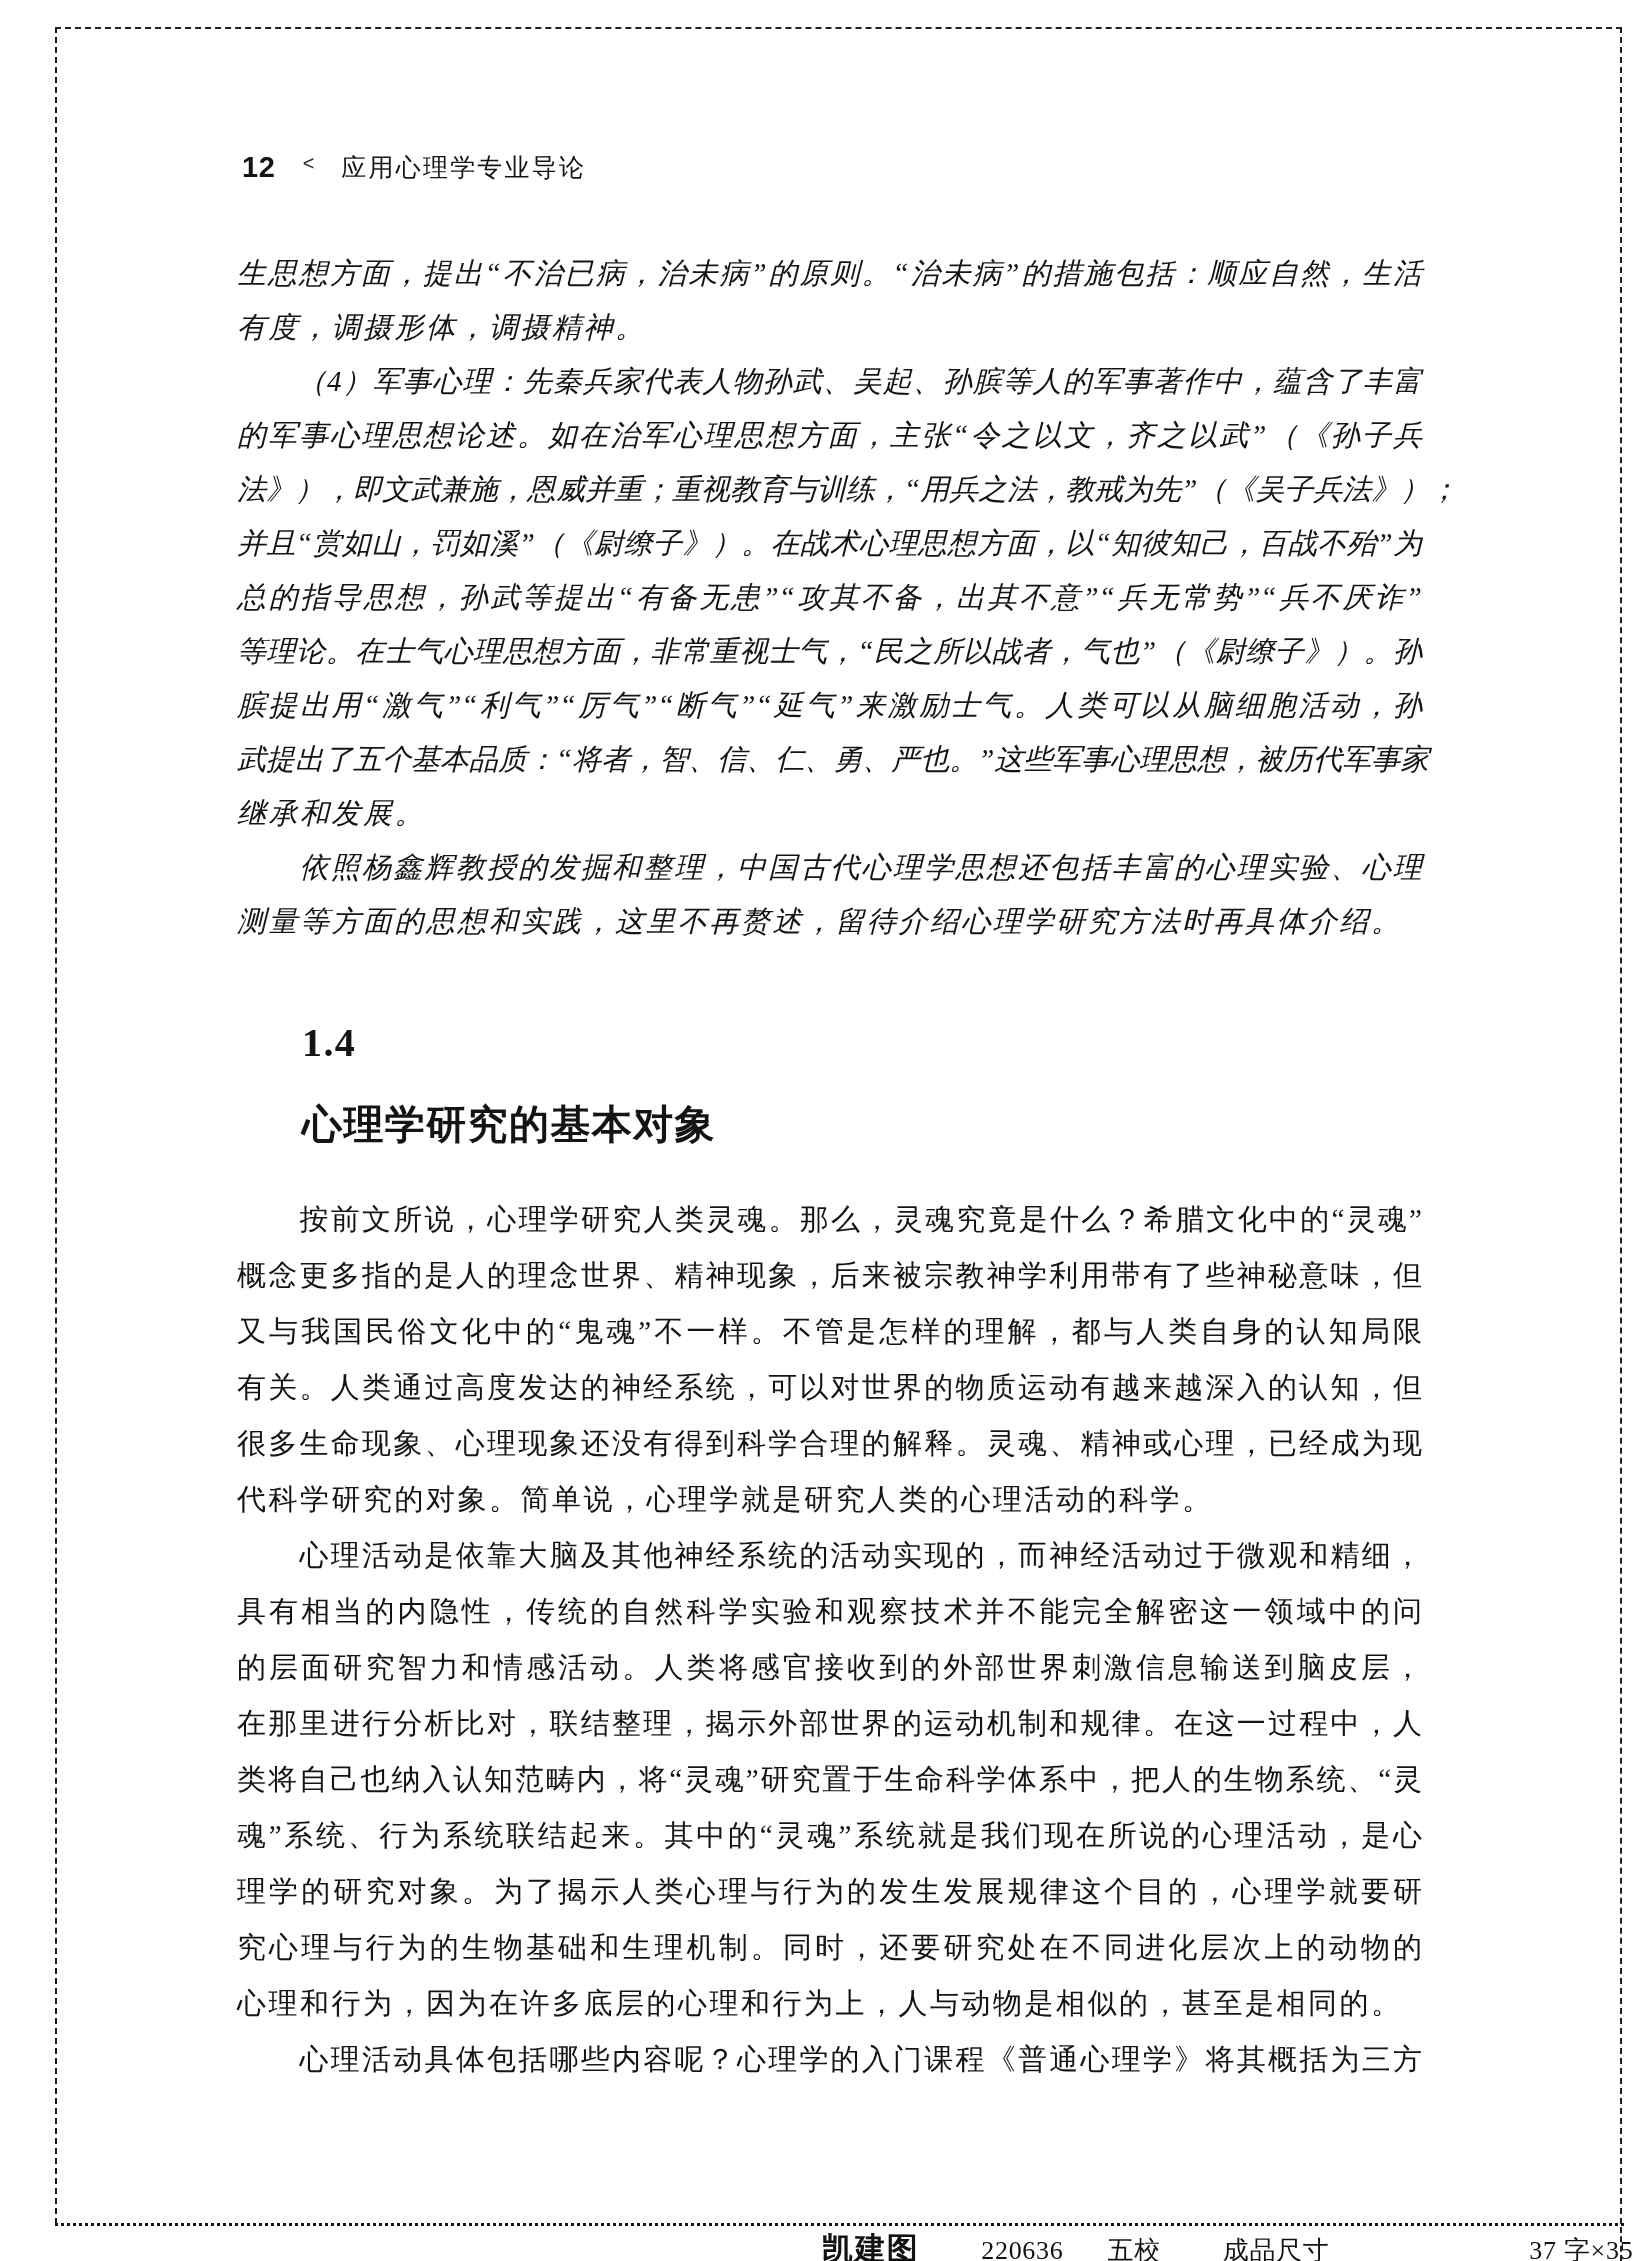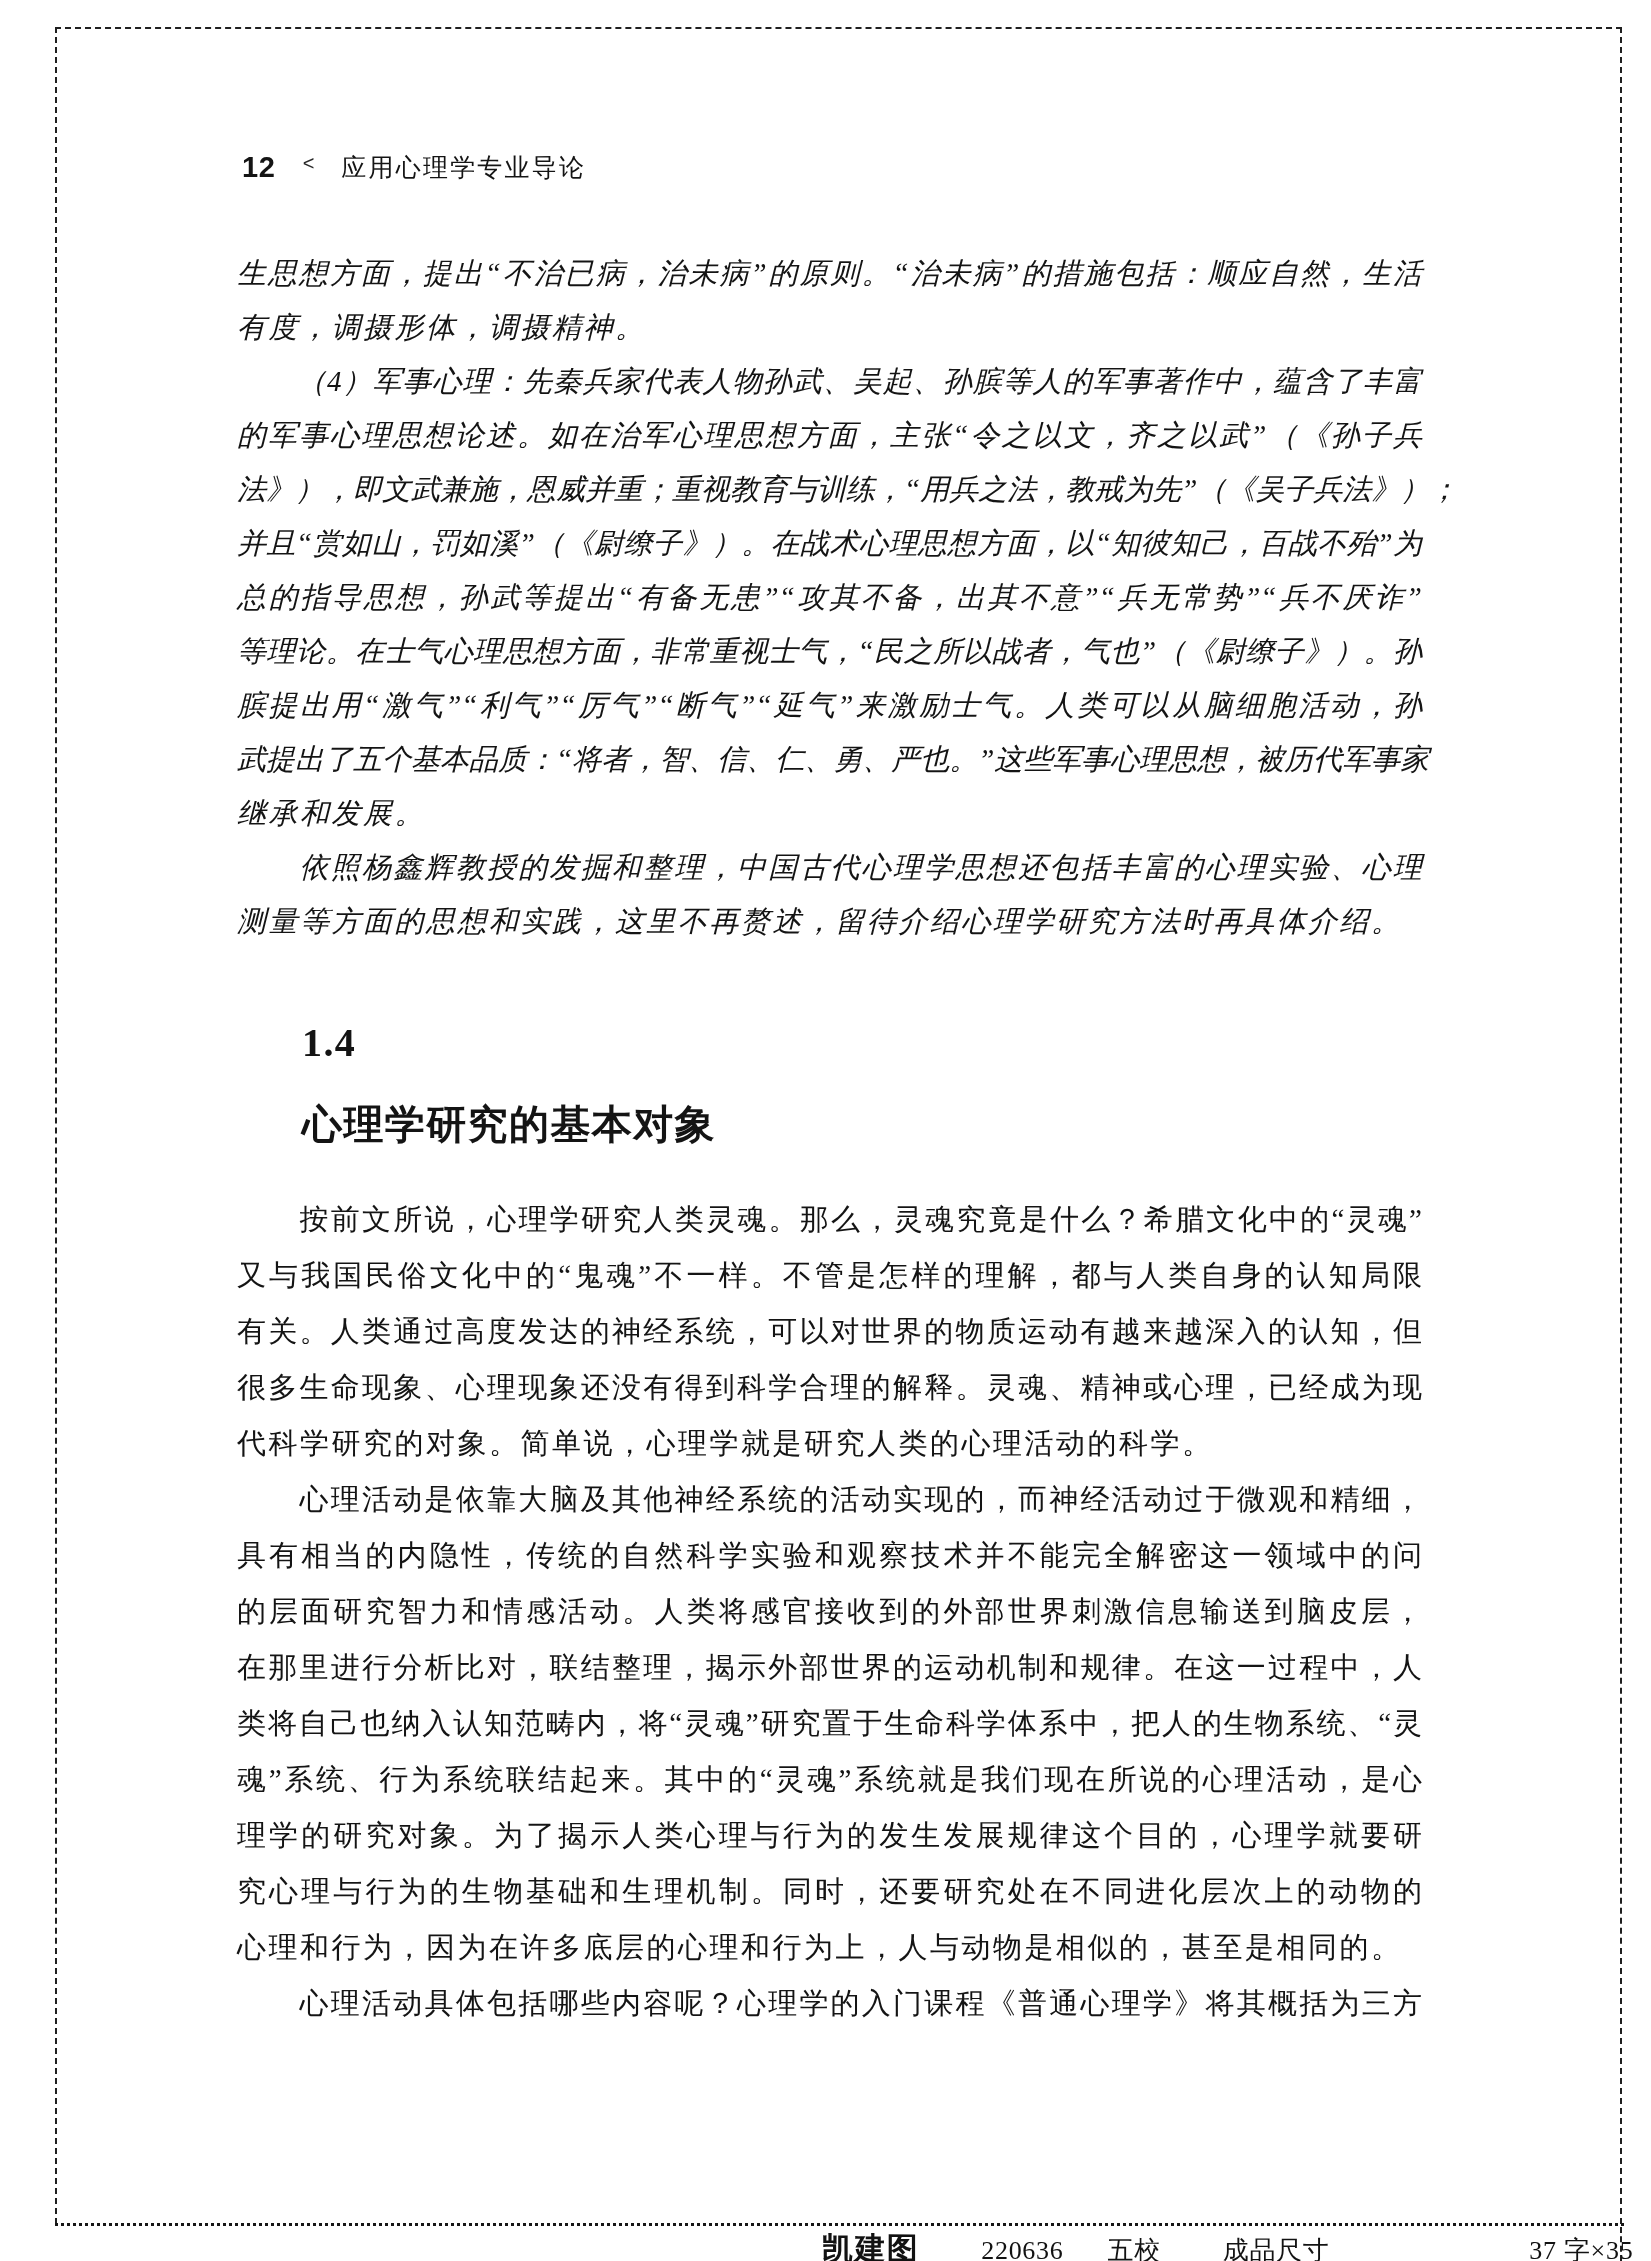"概念更多指的是人的理念世界、精神现象，后来被宗教神学利用带有了些神秘意味，但" div.tline { html: none -> <div>概念更多指的是人的理念世界、精神现象，后来被宗教神学利用带有了些神秘意味，但</div> }
